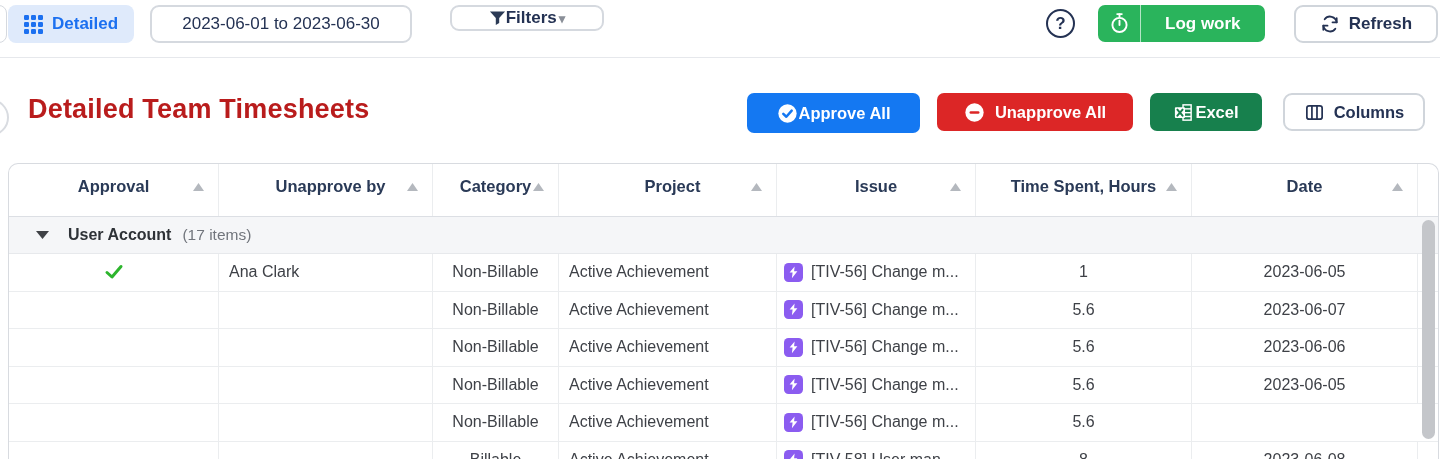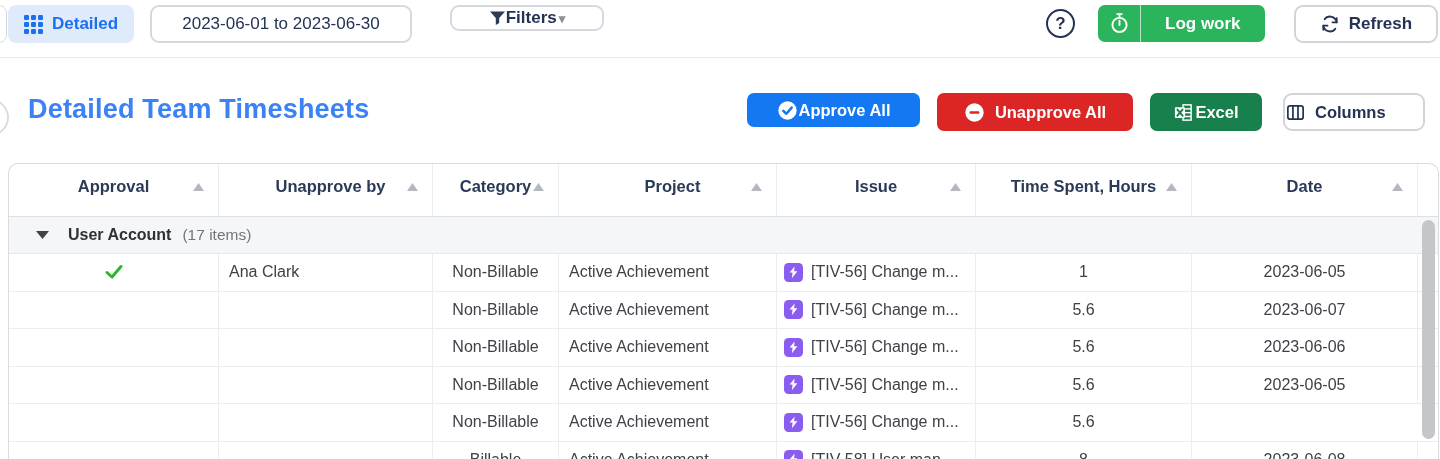"Detailed Team Timesheets" .page-title { color: #3b82f6 -> #b91c1c }
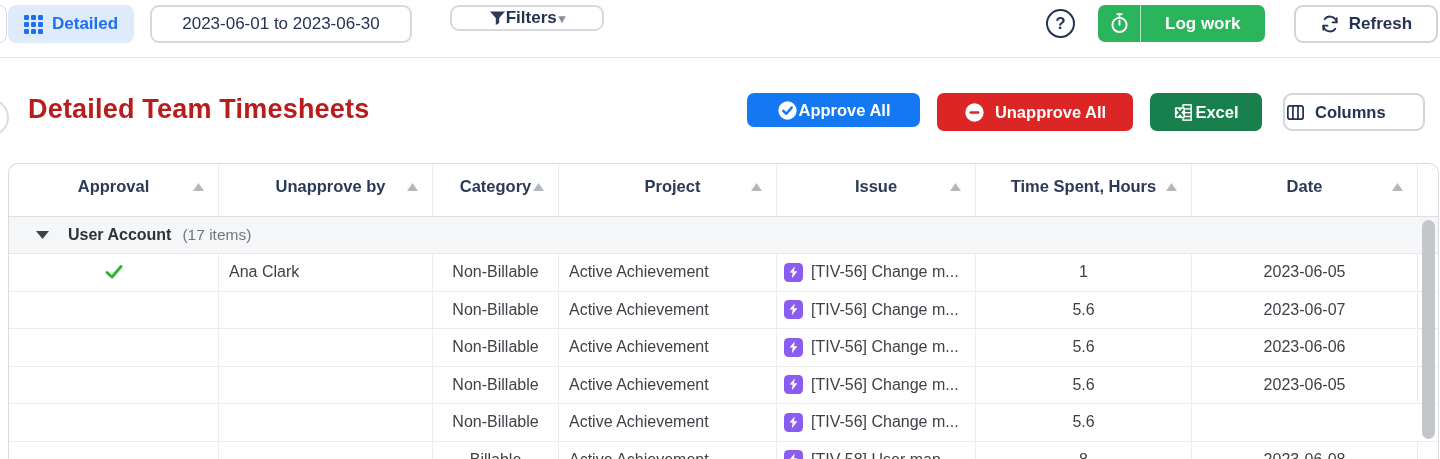"Approve All" .btn-approve { height: 34px -> 40px }
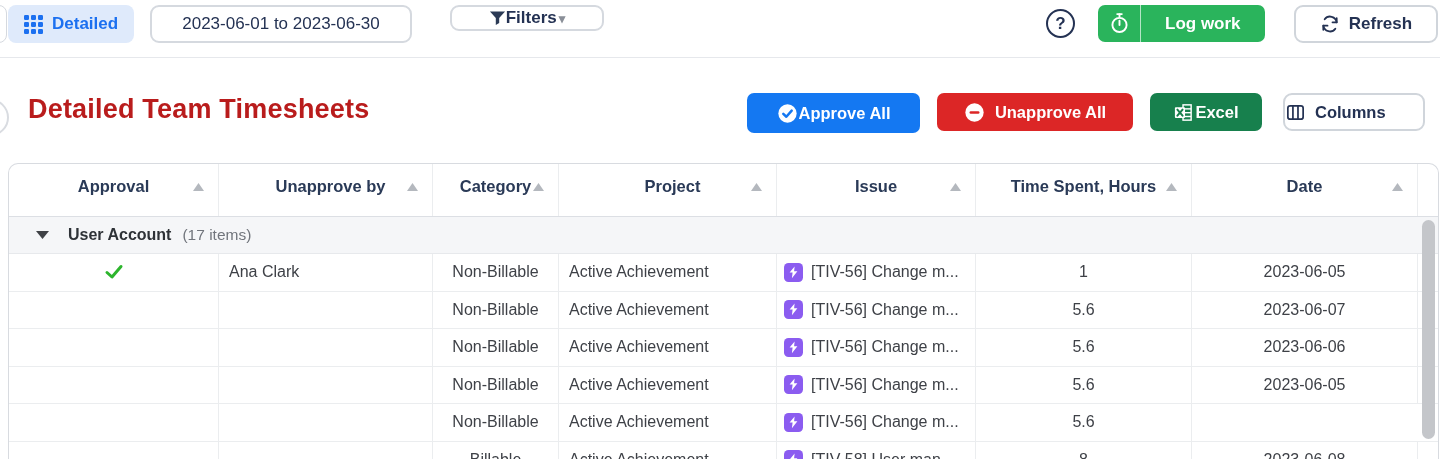"Columns" .btn-columns { justify-content: none -> center }
